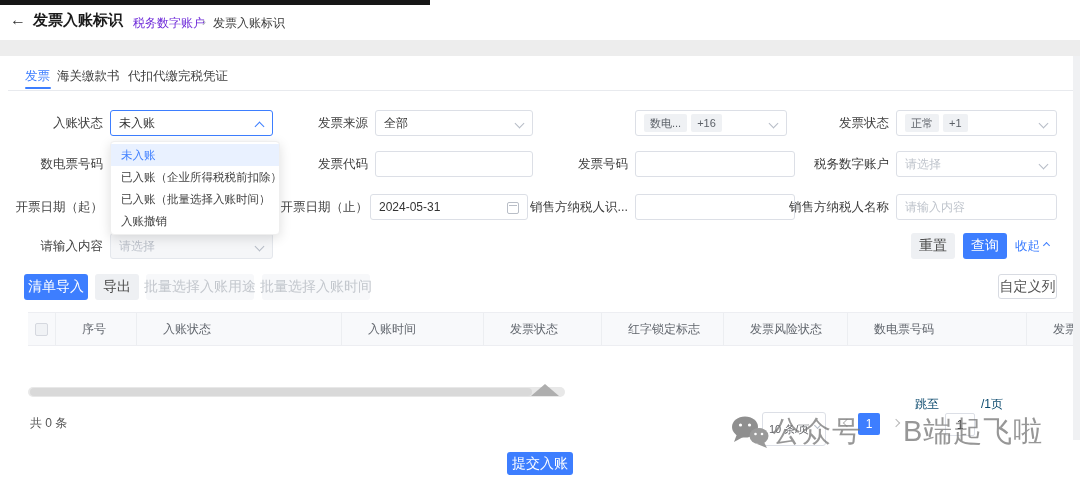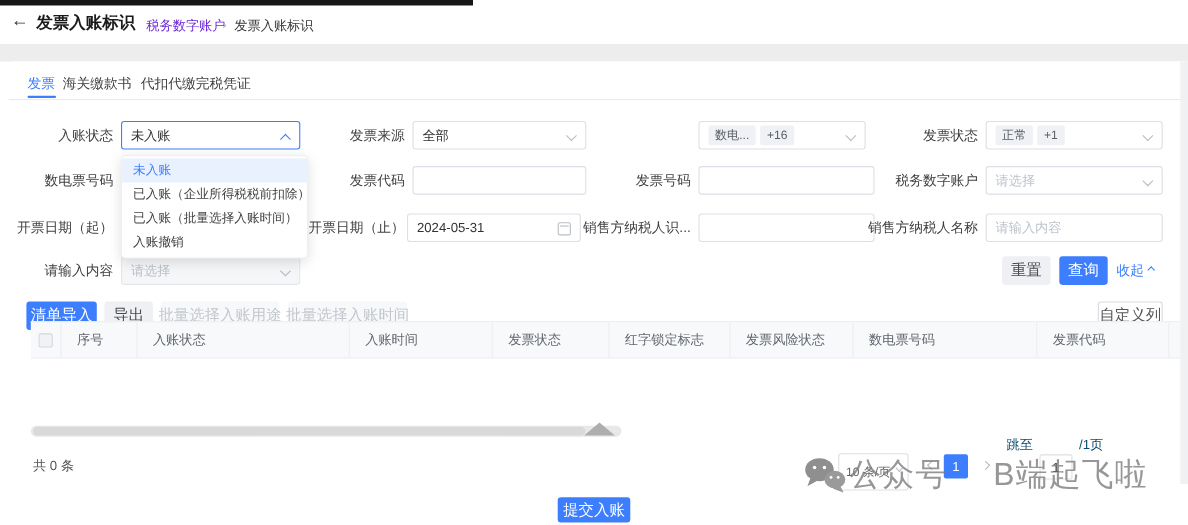"序号" .thead { gap: none -> 12px; top: 292px -> 312px }
